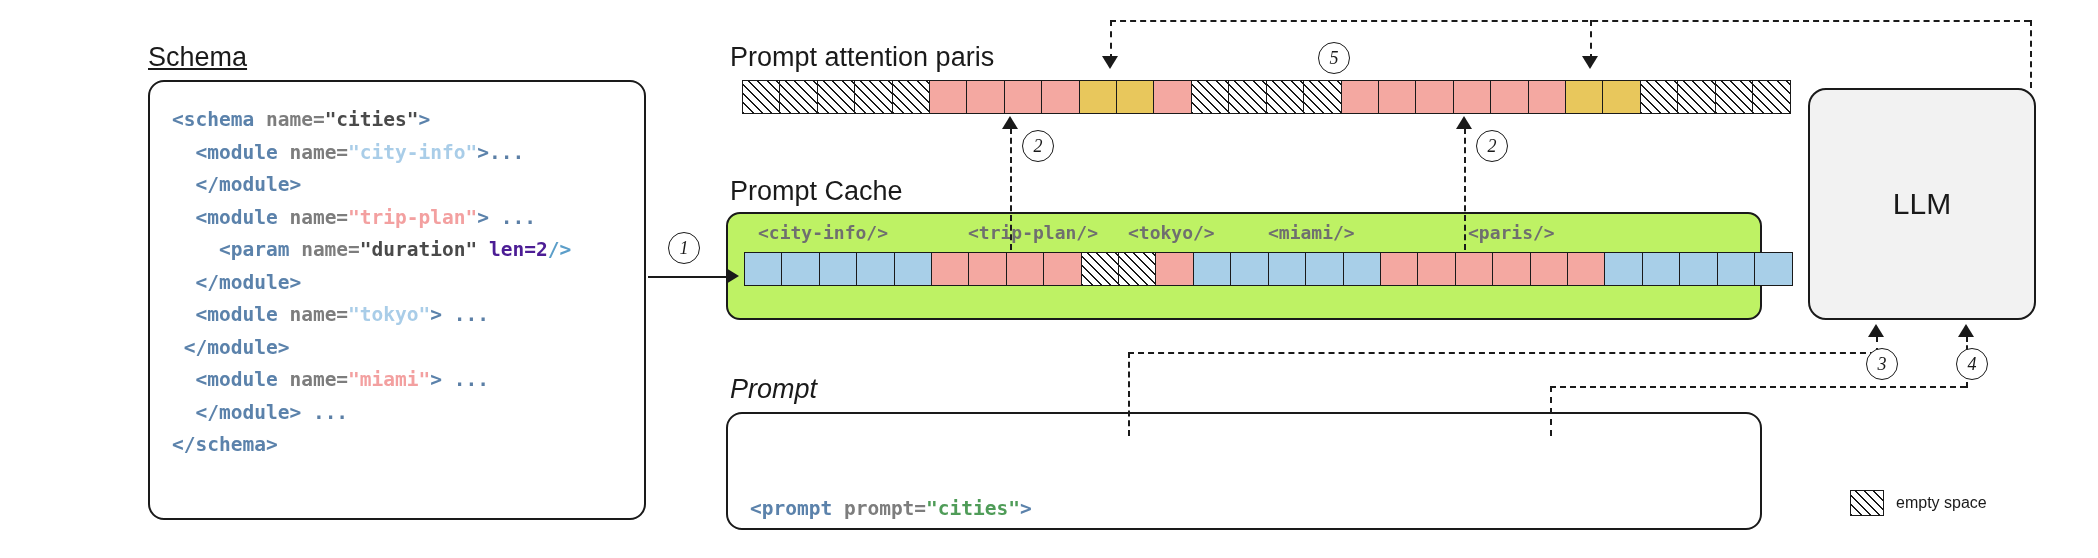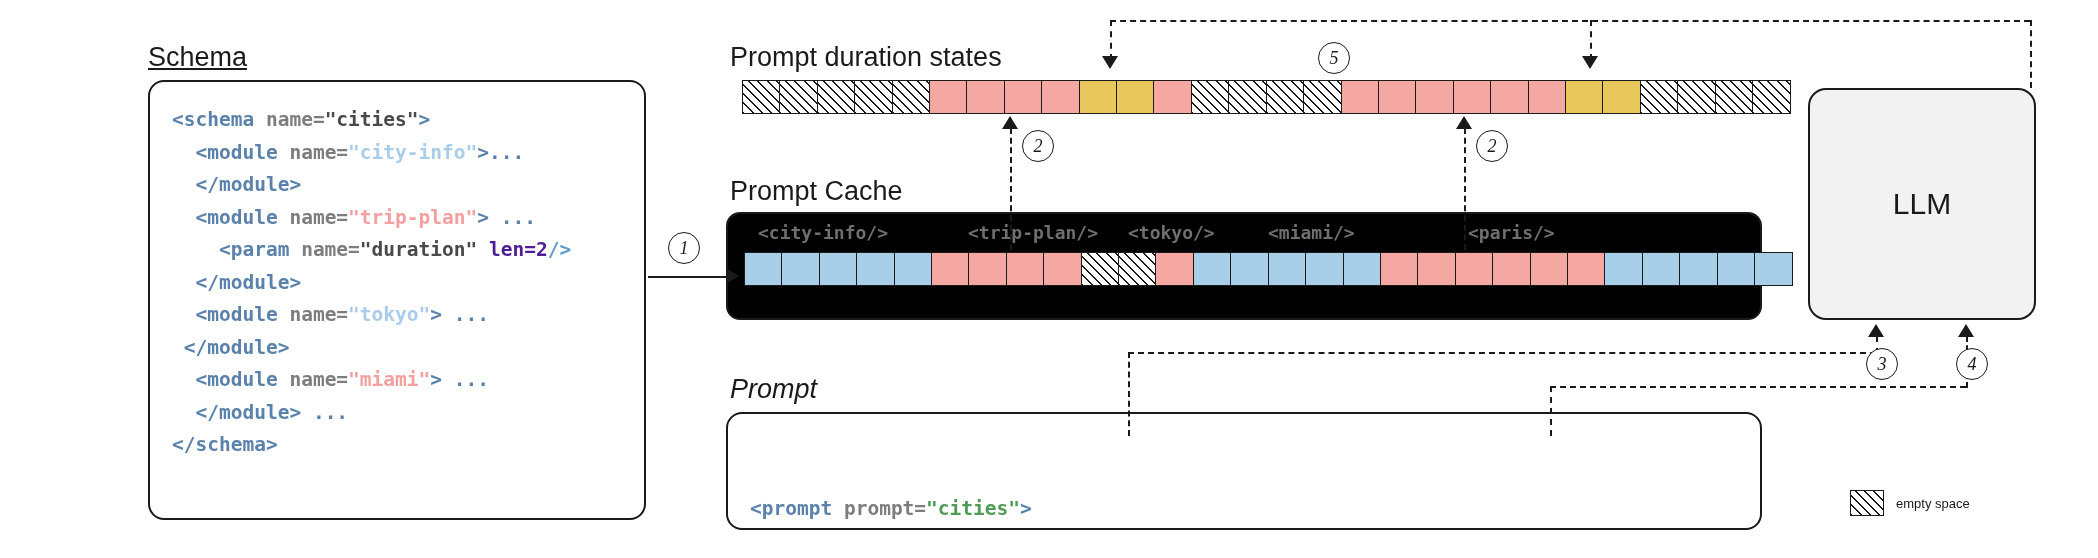"Prompt duration states" div.abs { text: duration states -> attention paris }
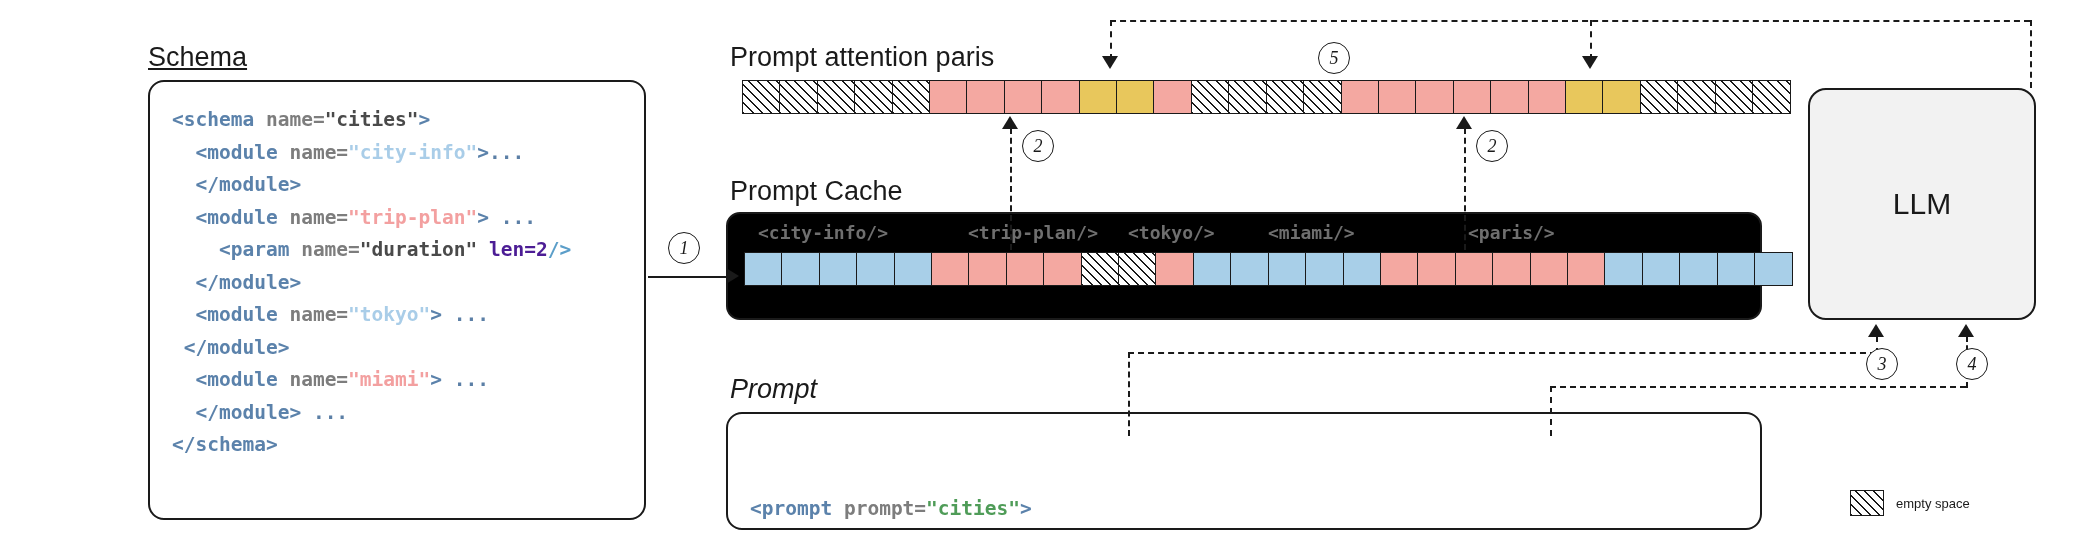"<city-info/>" .cache-box { background: #000000 -> #bef264 }
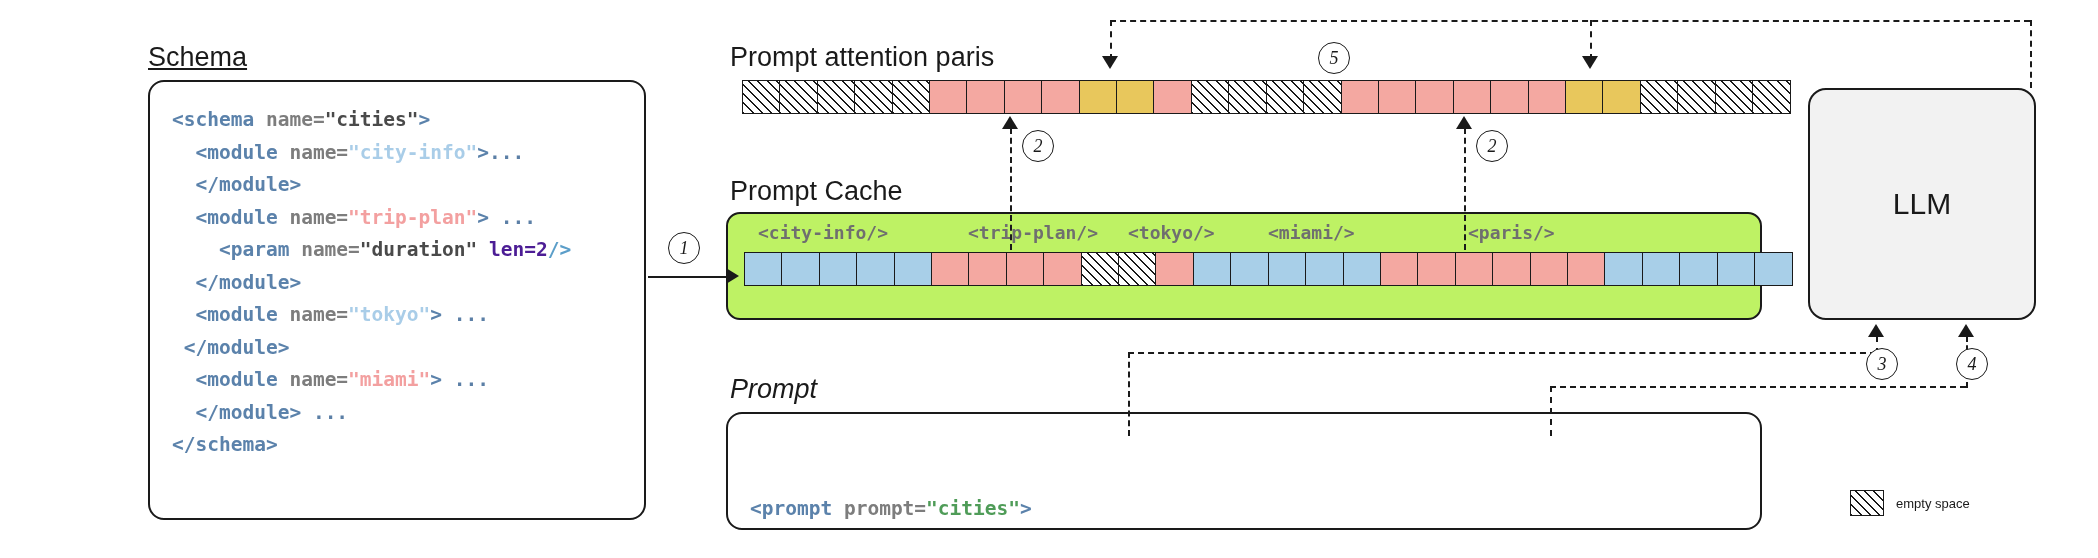"empty space" .legend-text { font-size: 13px -> 16px }
